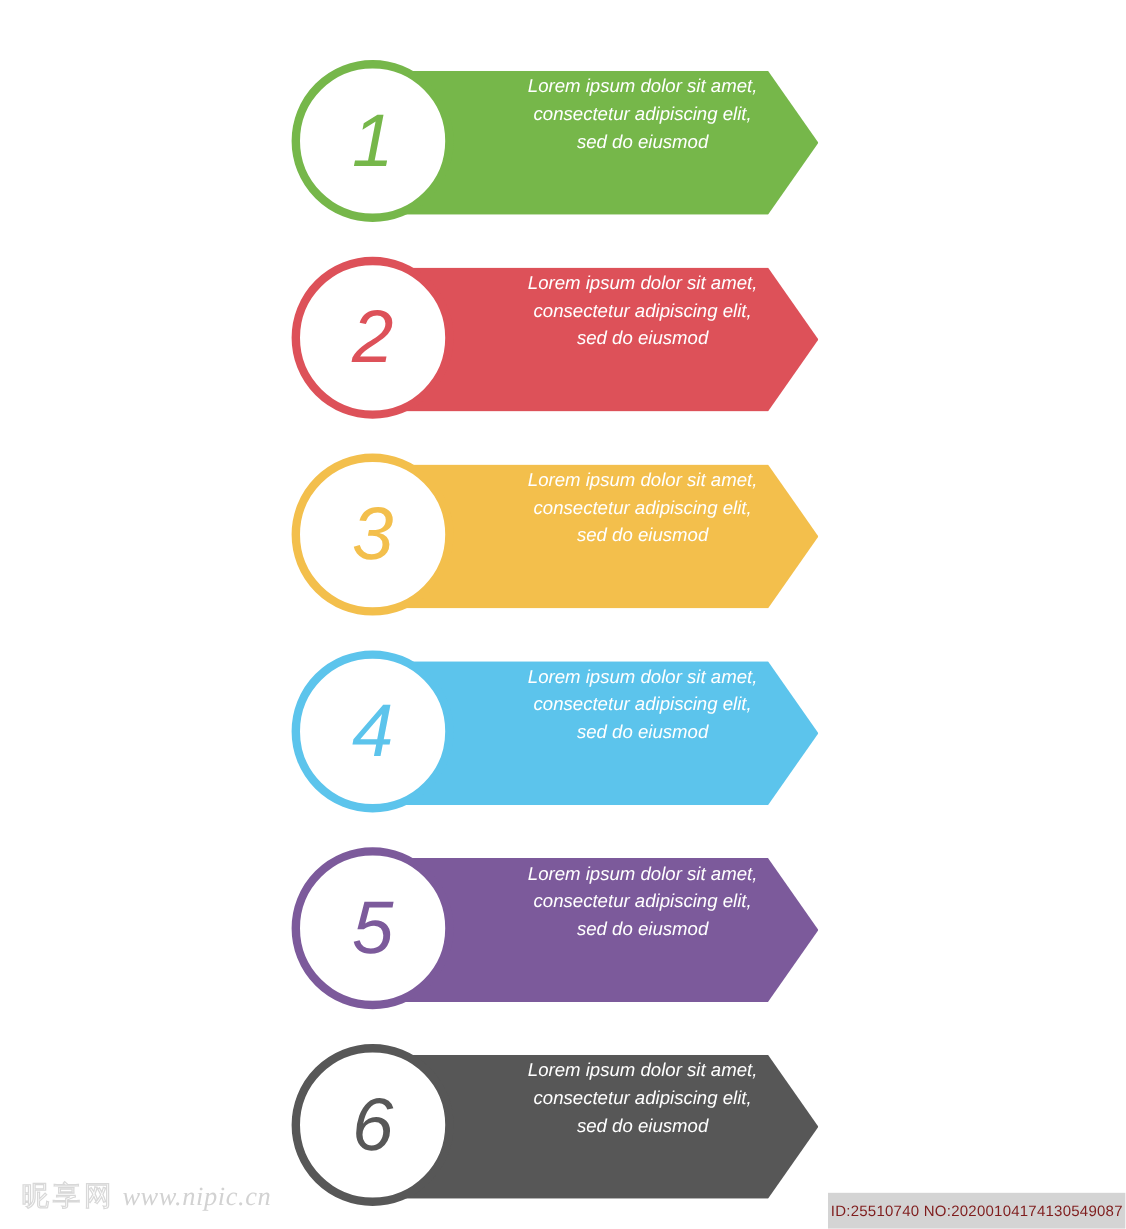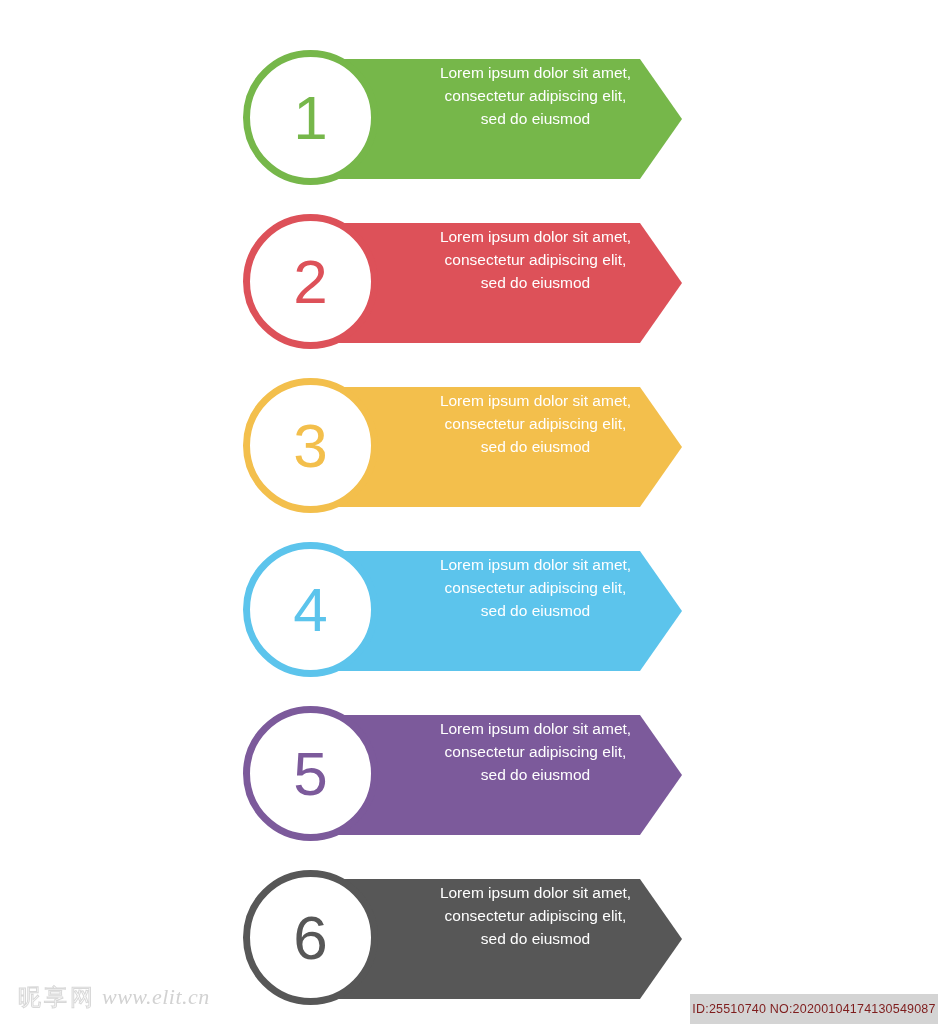"Lorem ipsum dolor sit amet," .row { font-style: none -> italic }
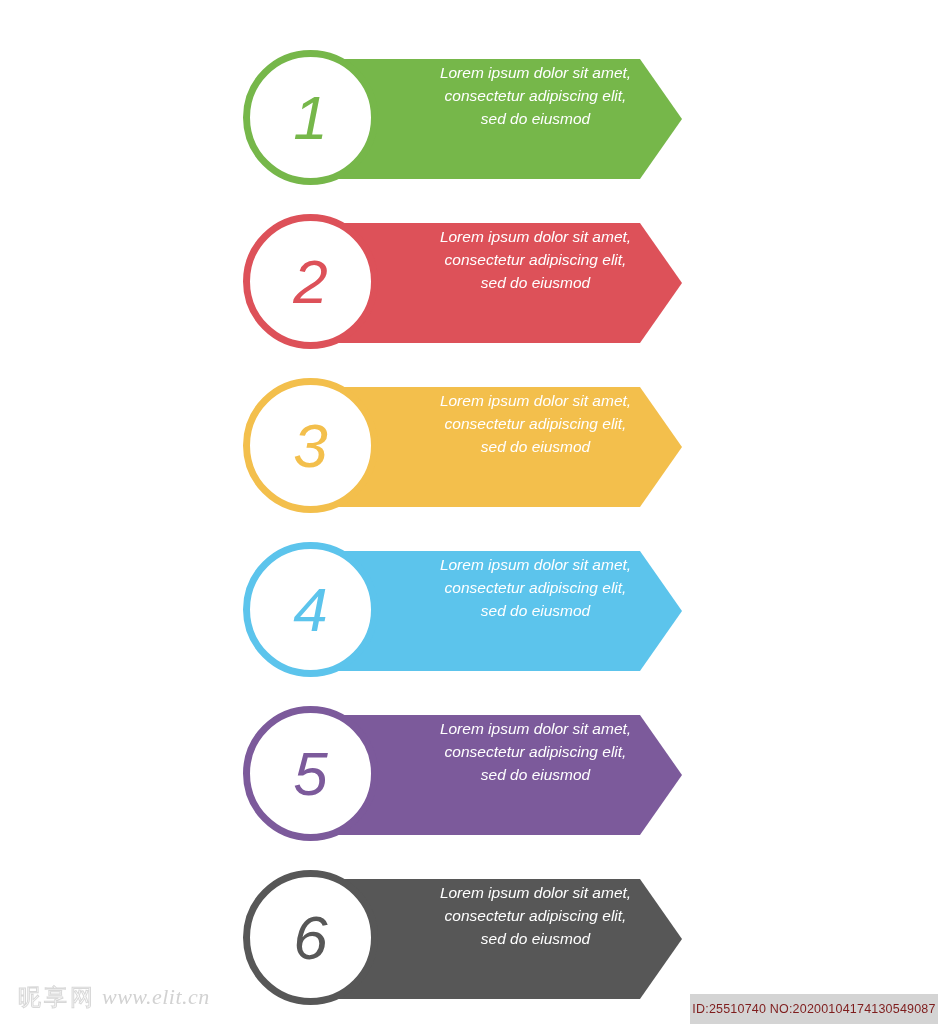"www.elit.cn" span.wm-url { text: www.elit.cn -> www.nipic.cn }
